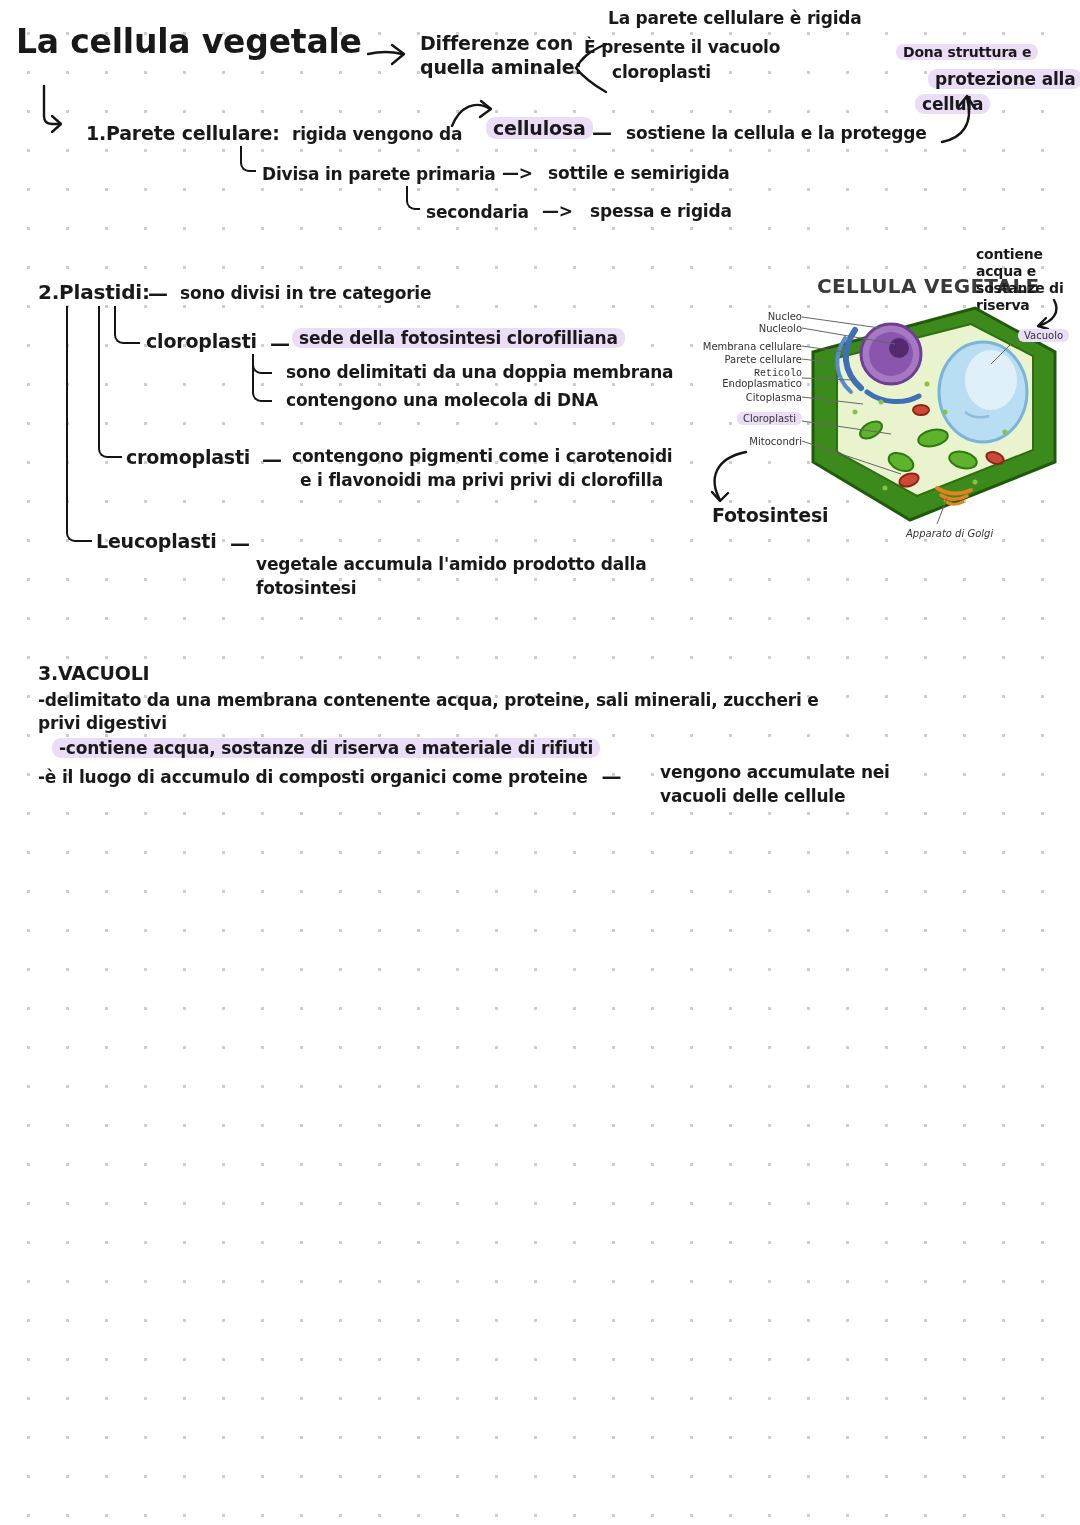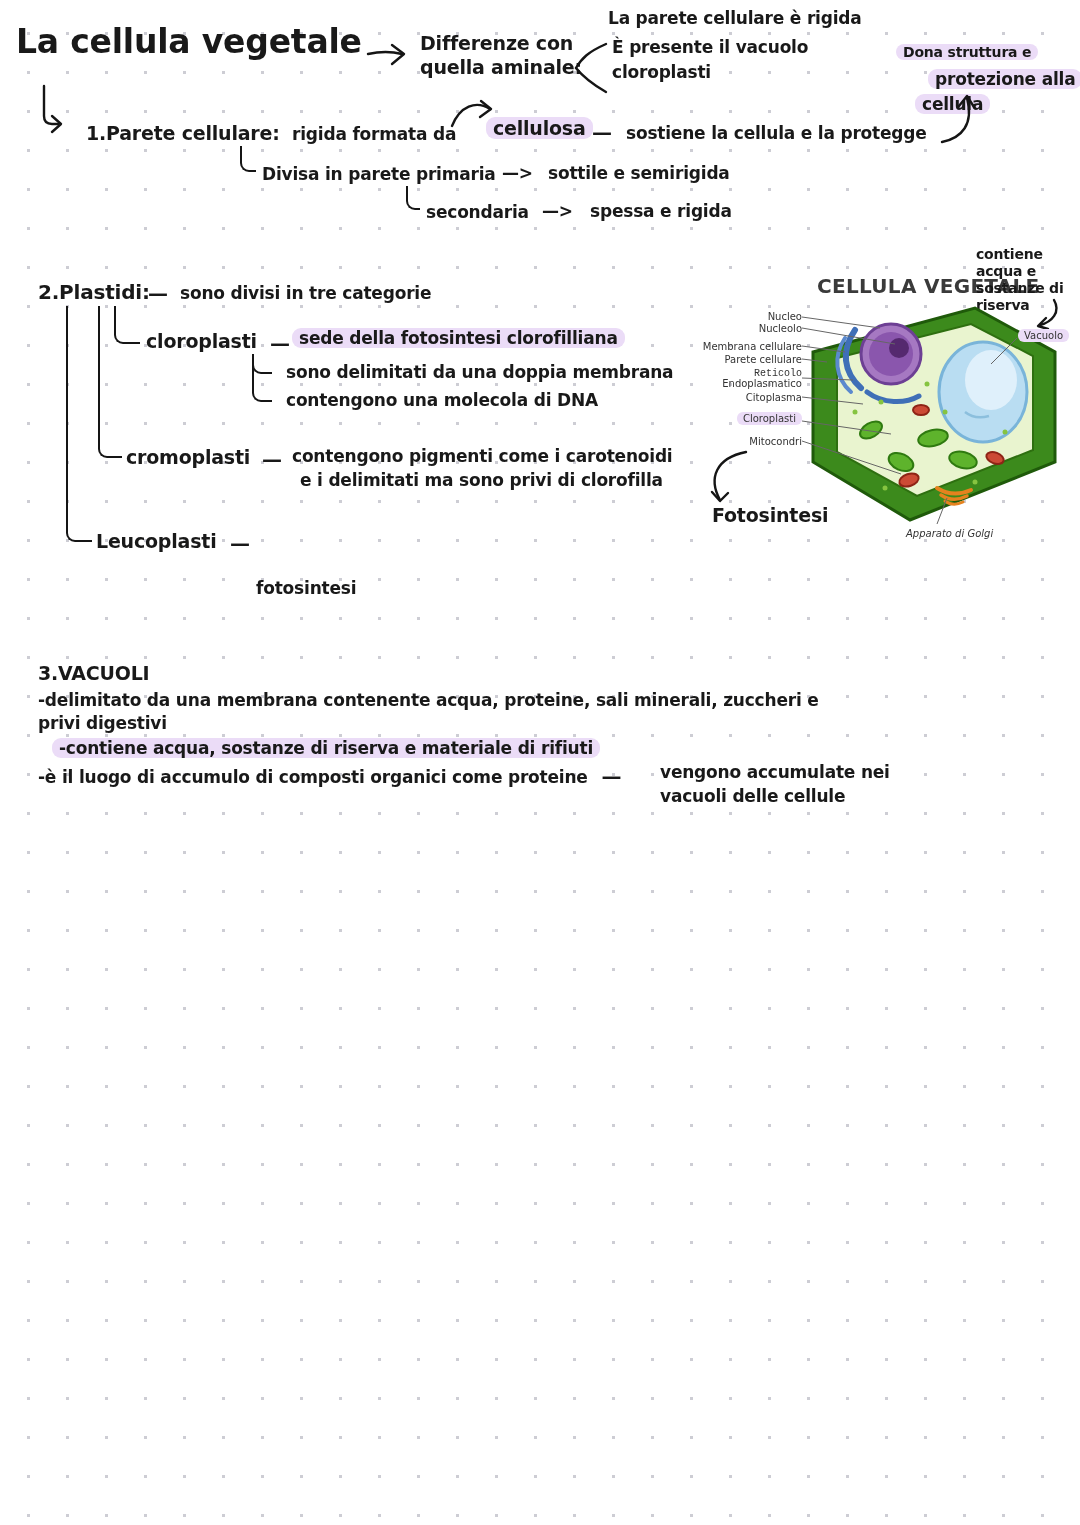"È presente il vacuolo" div.t { left: 612px -> 584px }
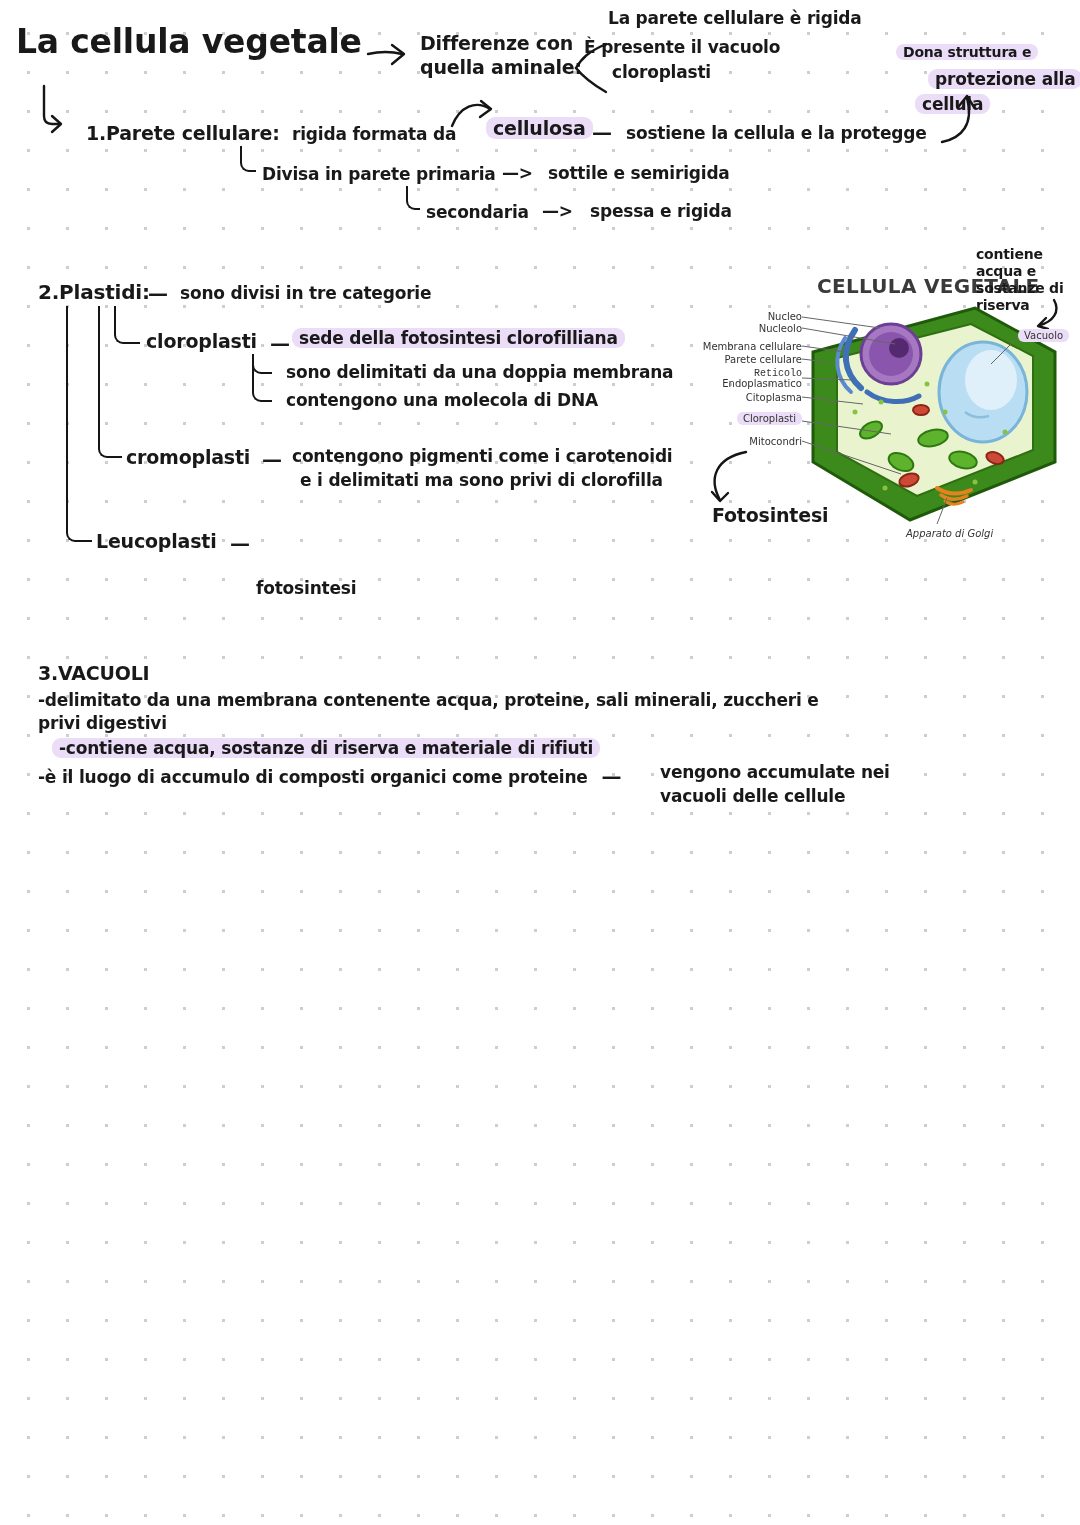"rigida formata da" span { text: formata -> vengono }
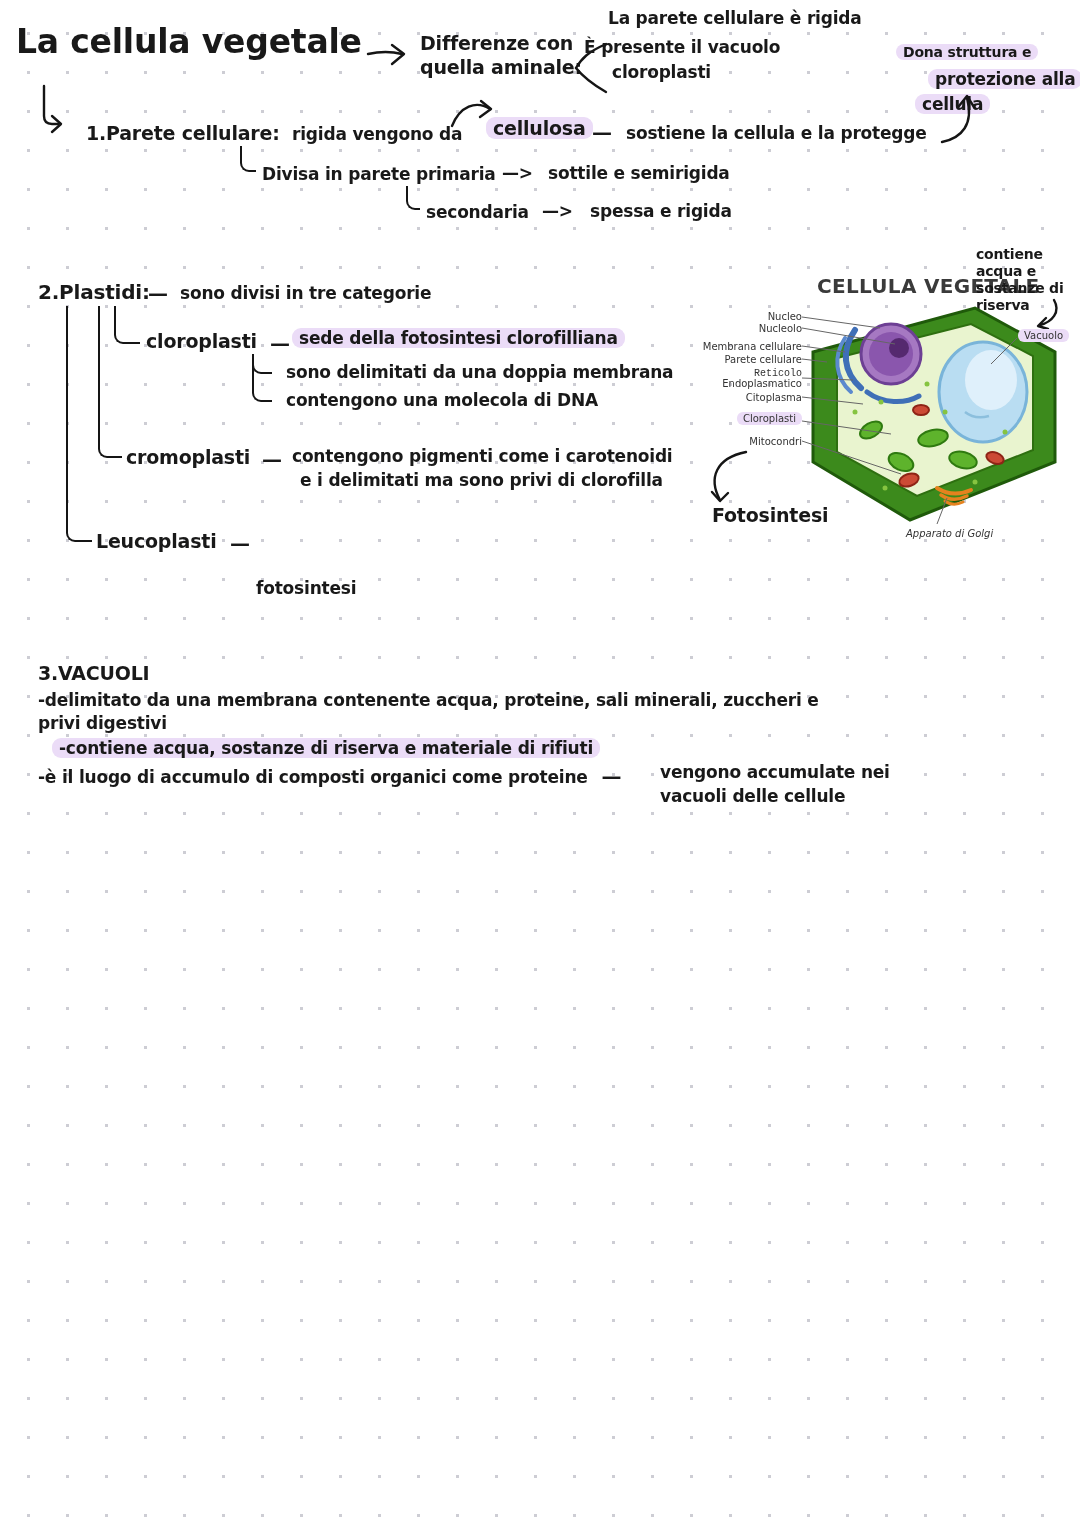"e i delimitati ma sono" div.t { text: delimitati ma sono -> flavonoidi ma privi }
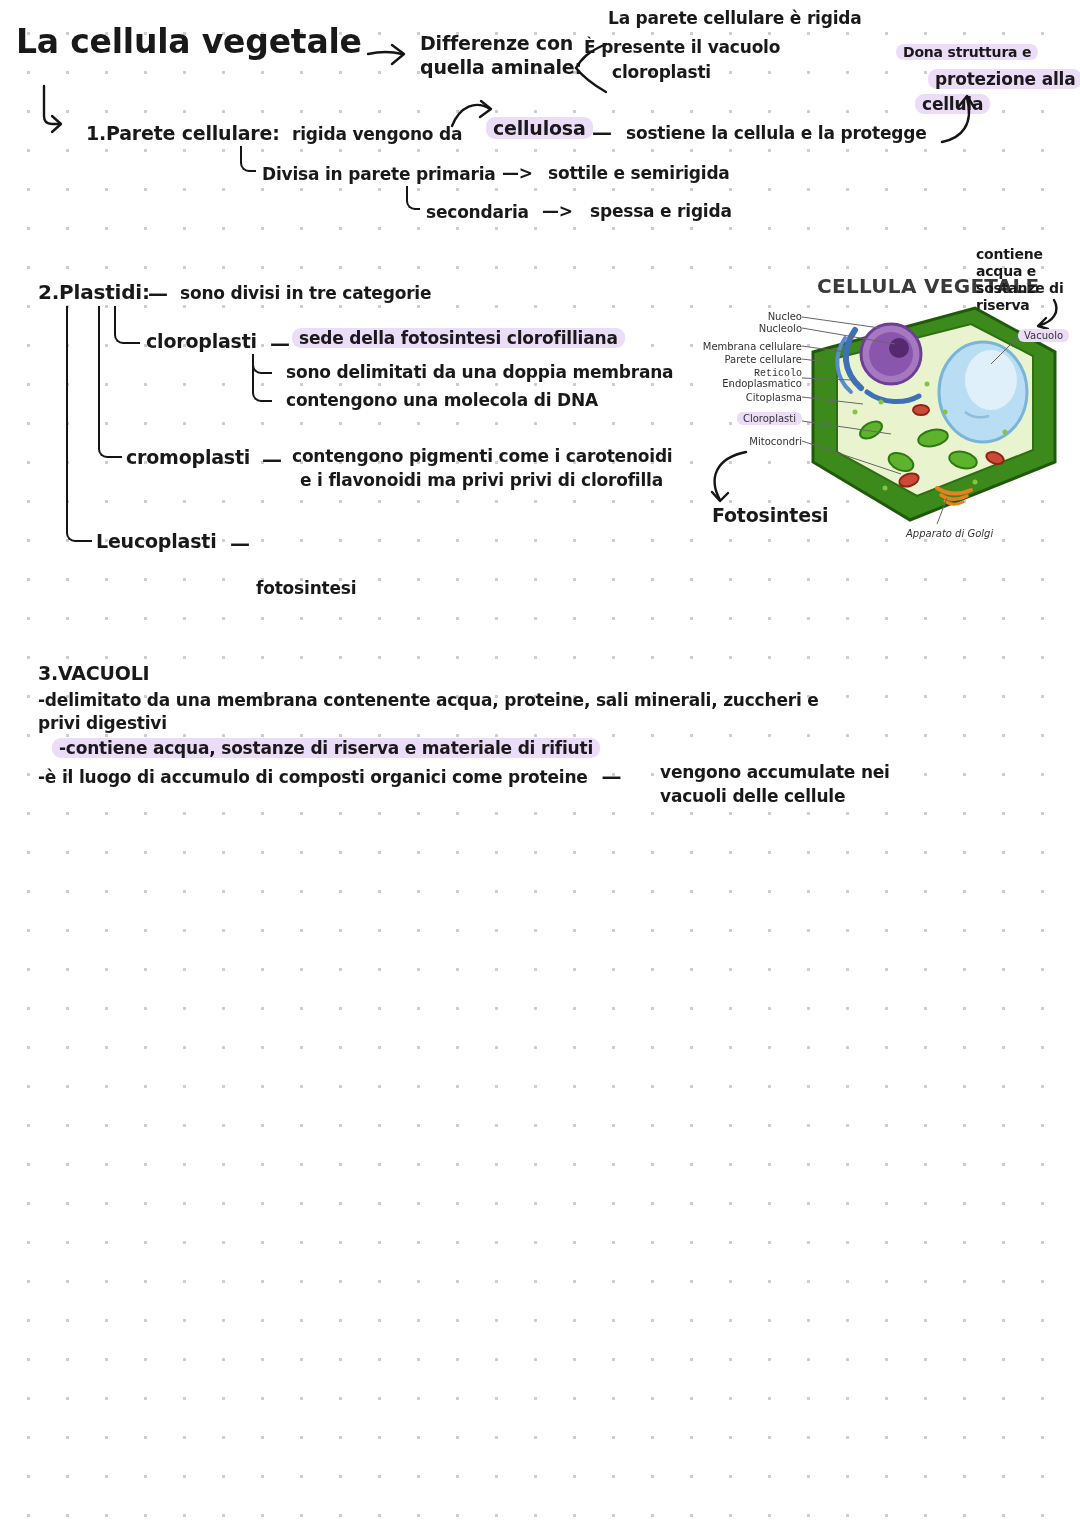"vegetale accumula l'amido prodotto dalla" div.t { html: none -> <div>vegetale accumula l'amido prodotto dalla</div> }
